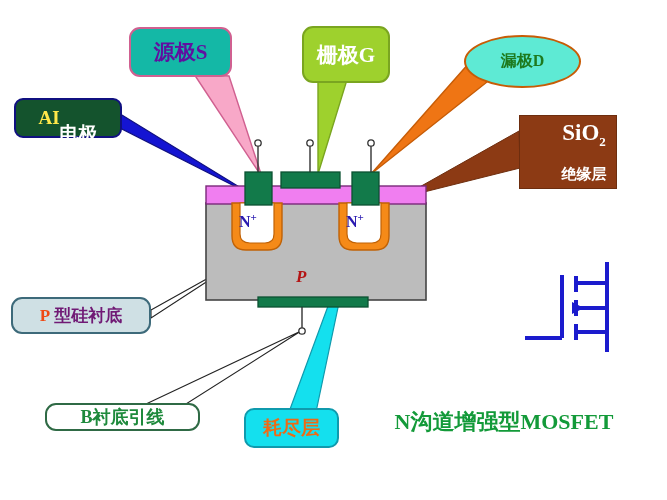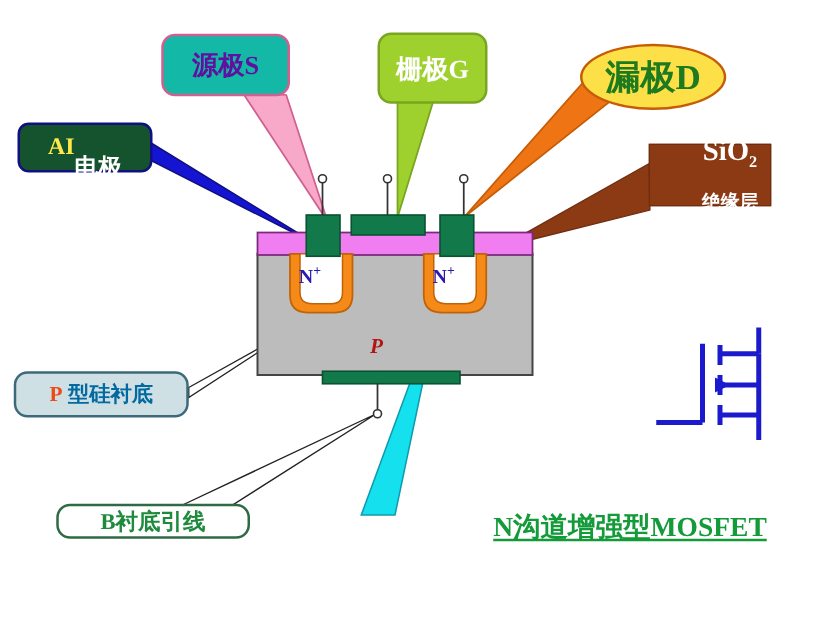"漏极D" #cal-drain { background: #fde047 -> #5eead4; font-size: 28px -> 16px }
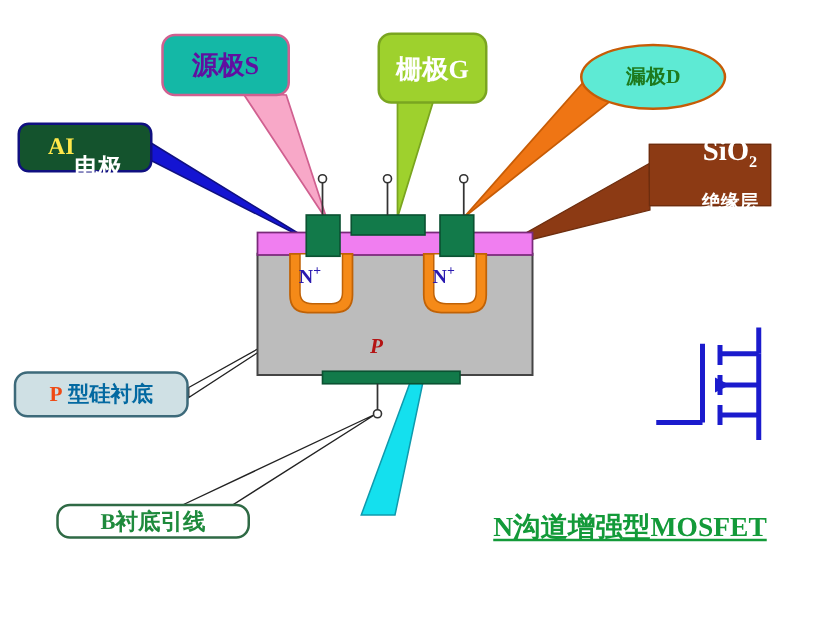"SiO2" #cal-sio2 { height: 50px -> 74px }
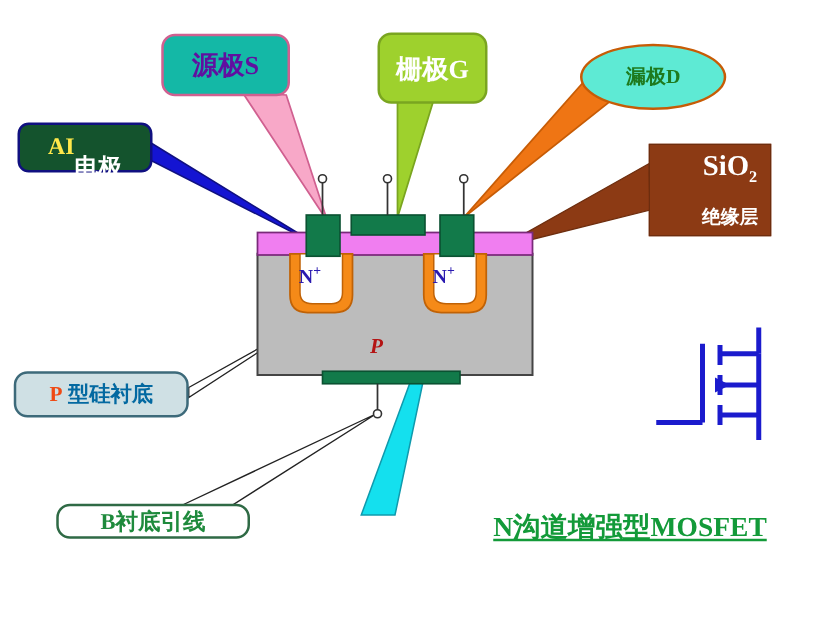"型硅衬底" #cal-psub .t2 { color: #0369a1 -> #701a75 }
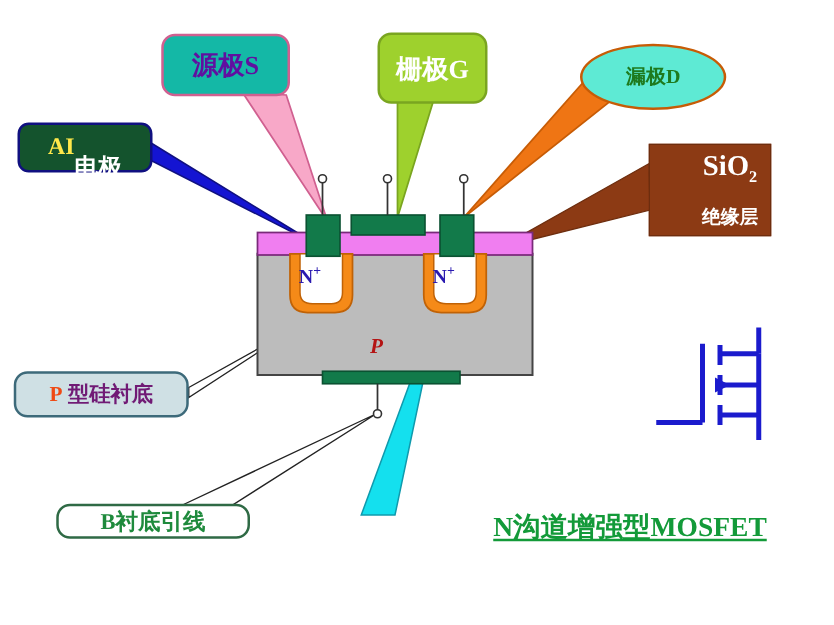"耗尽层" div.callout { html: none -> <div> <span>耗尽层</span> </div> }
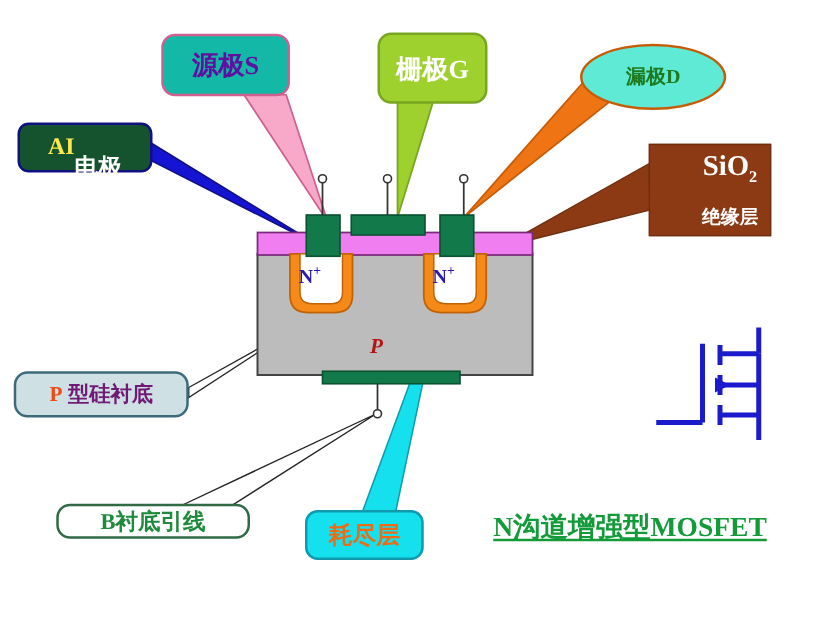"N沟道增强型MOSFET" #title-block .l1 { text-decoration: underline -> none }
